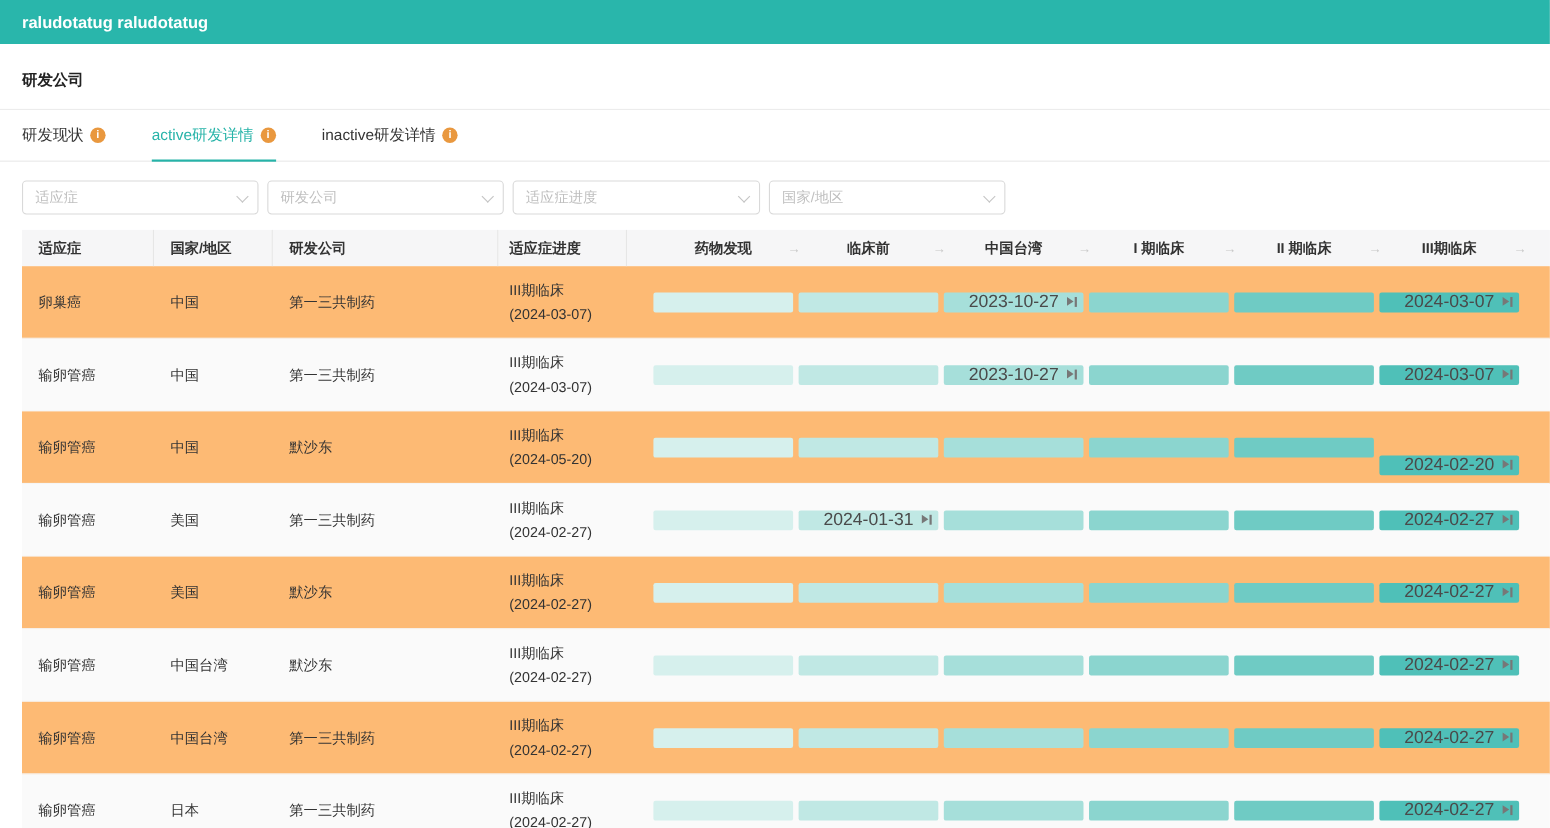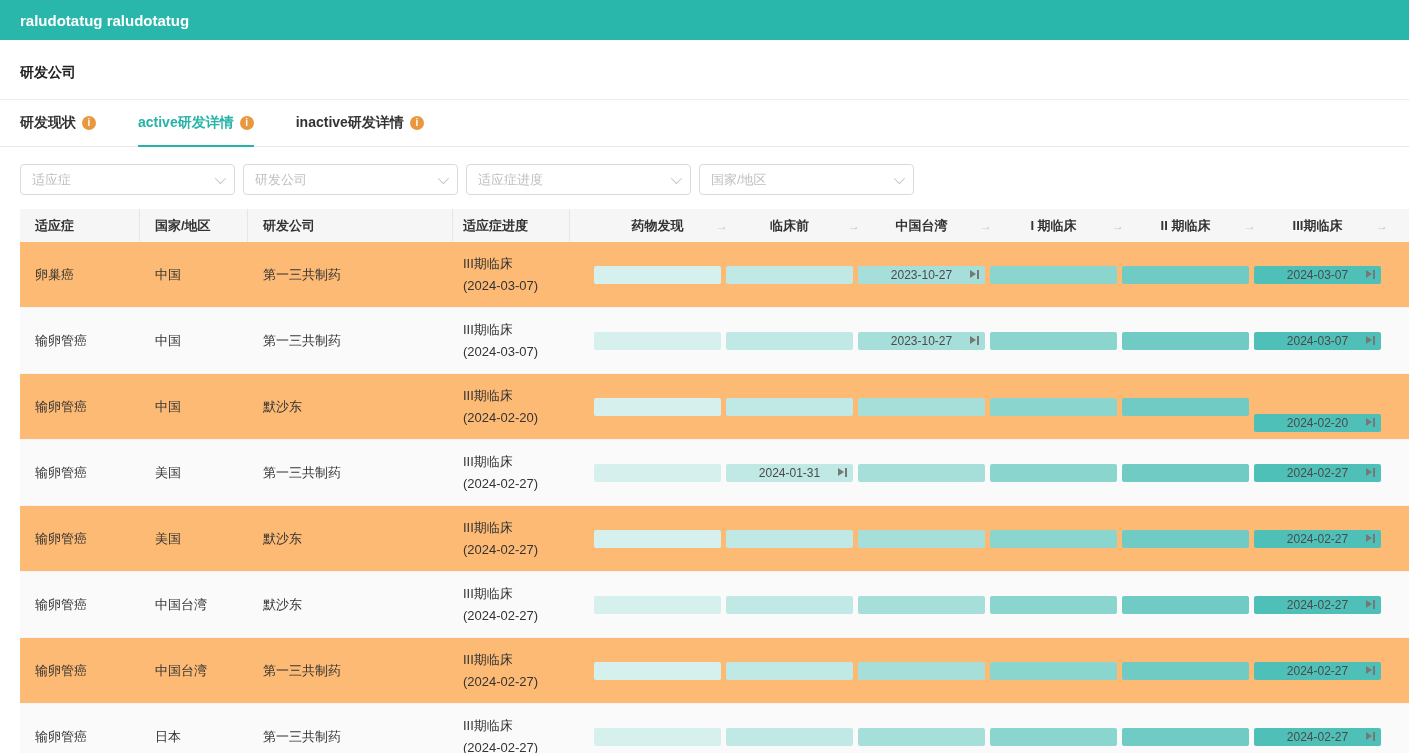"研发现状" .tab { font-weight: bold -> normal }
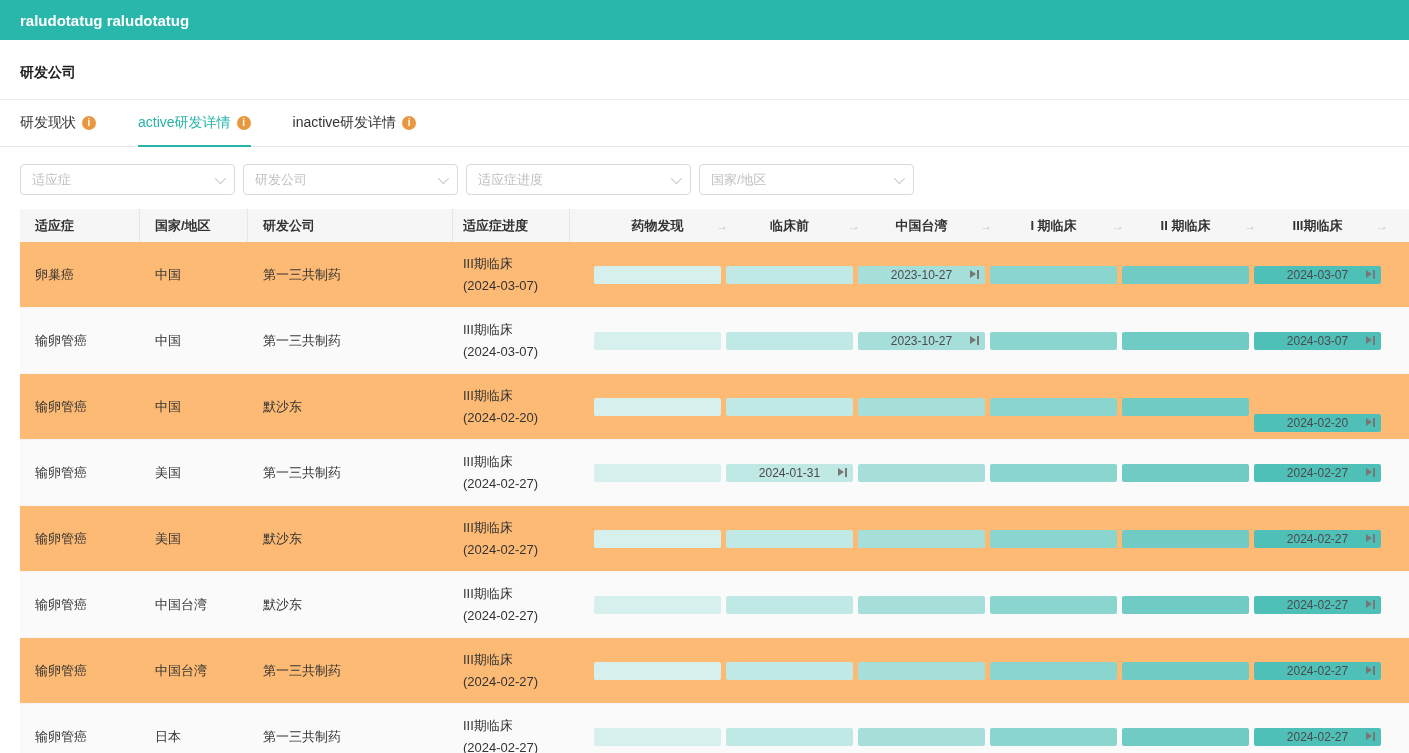"2023-10-27" .seg-date { font-size: 12px -> 16px }
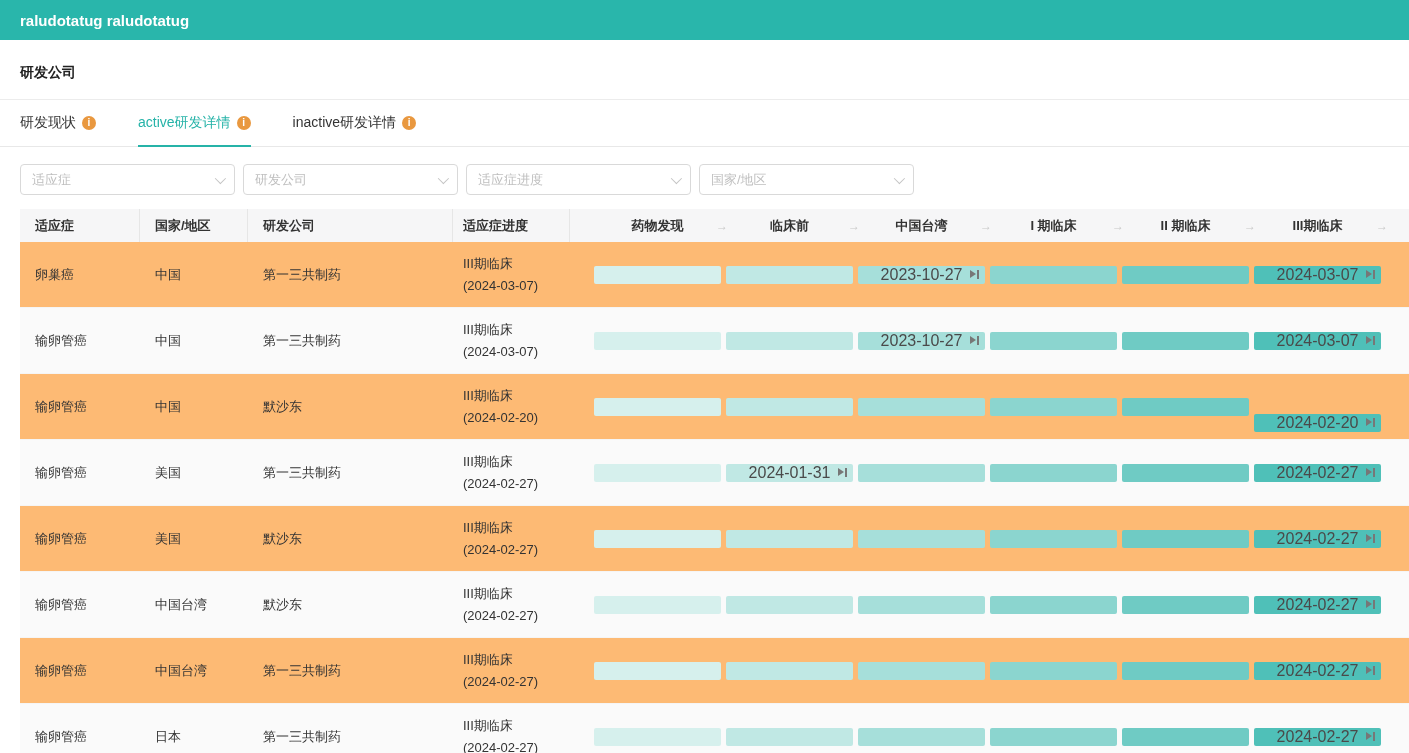"(2024-02-20)" div { text: 2024-02-20 -> 2024-05-20 }
